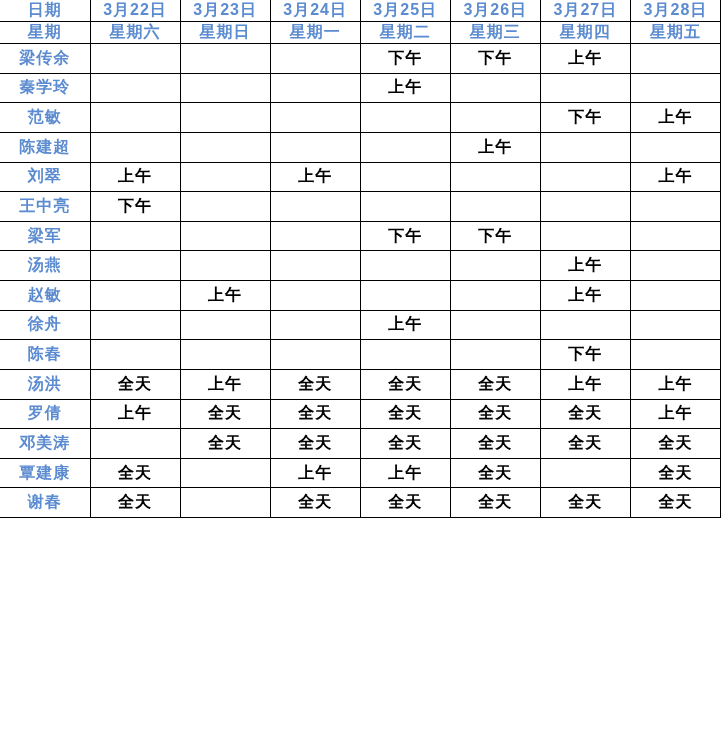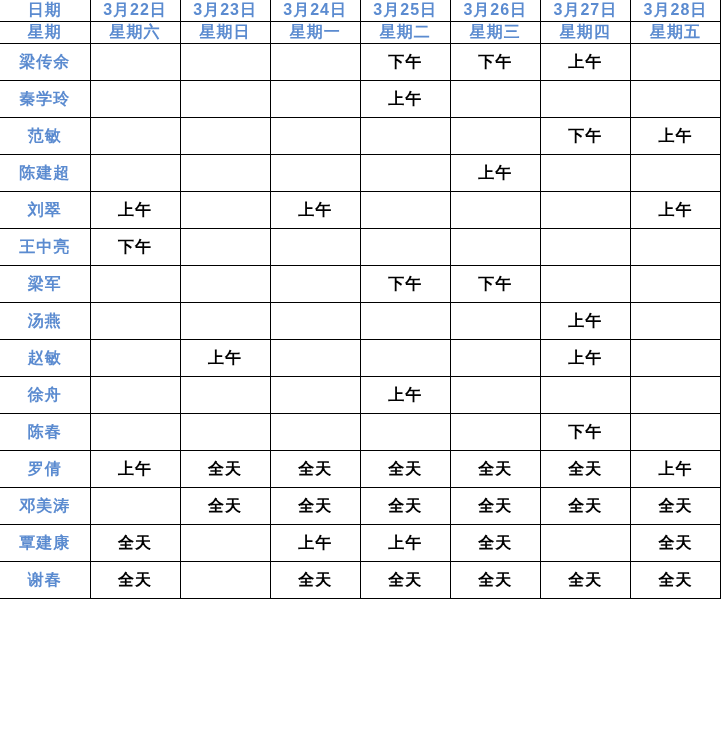"日期" table.schedule { height: 599px -> 518px }
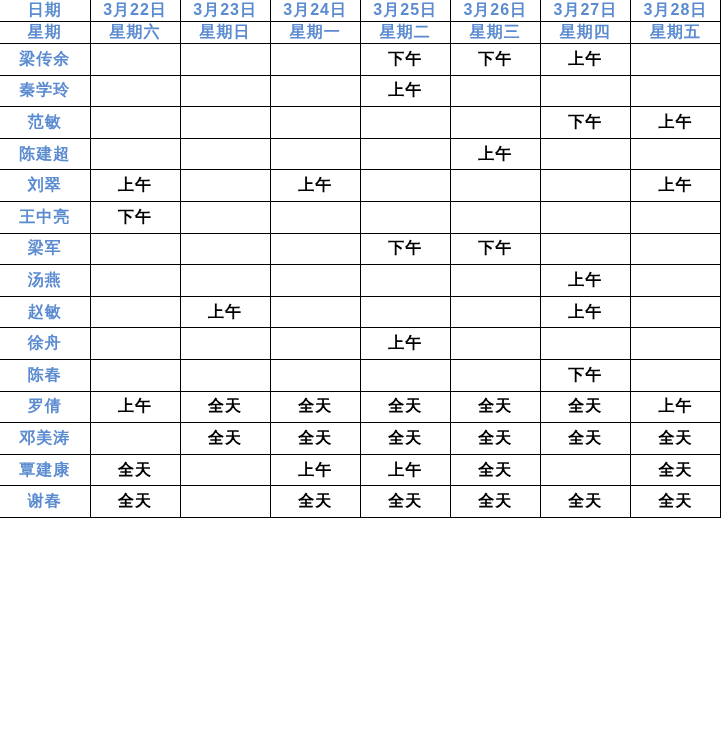"汤洪" tr { html: none -> <tr> <td>汤洪</td> <td>全天</td> <td>上午</td> <td>全天</td> <td>全天</td> <td>全天</td> <td>上午</td> <td>上午</td> </tr> }
